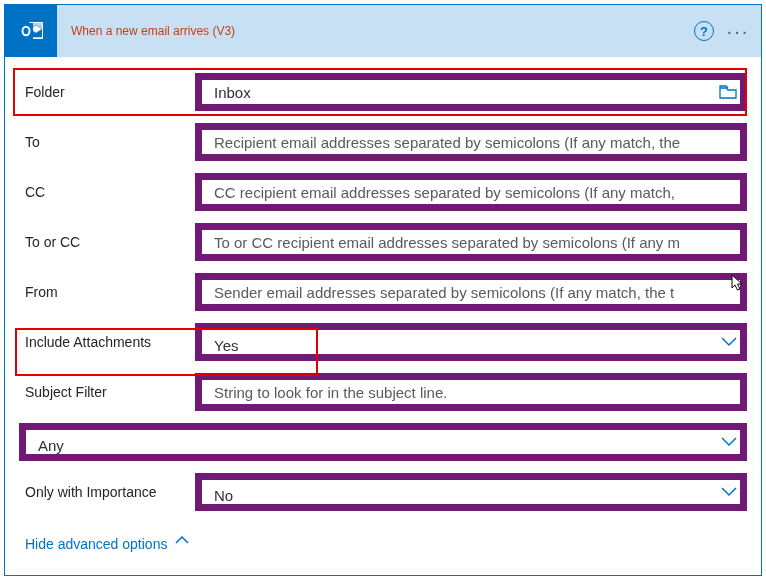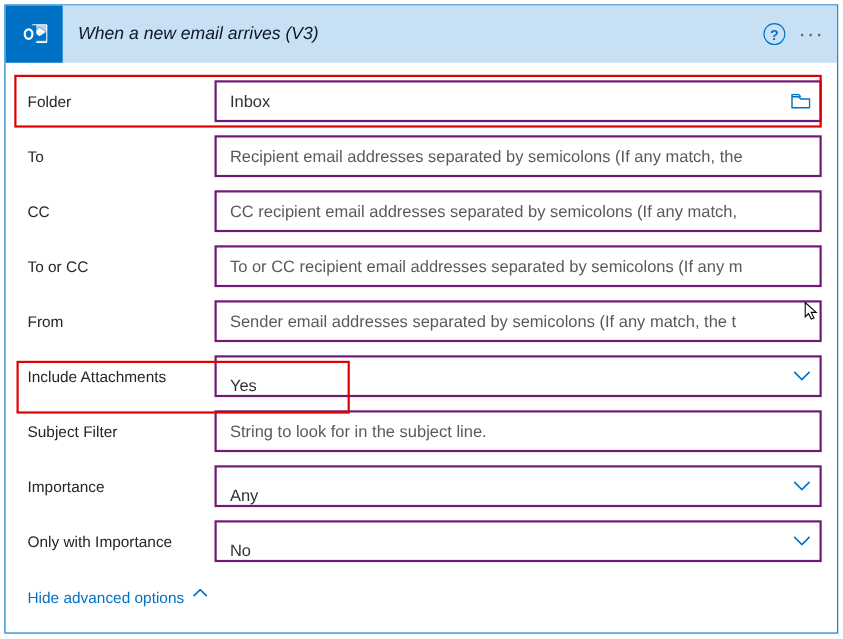"When a new email arrives" .title-text { color: #0f172a -> #c2410c; font-size: 16px -> 12px; font-style: italic -> none }
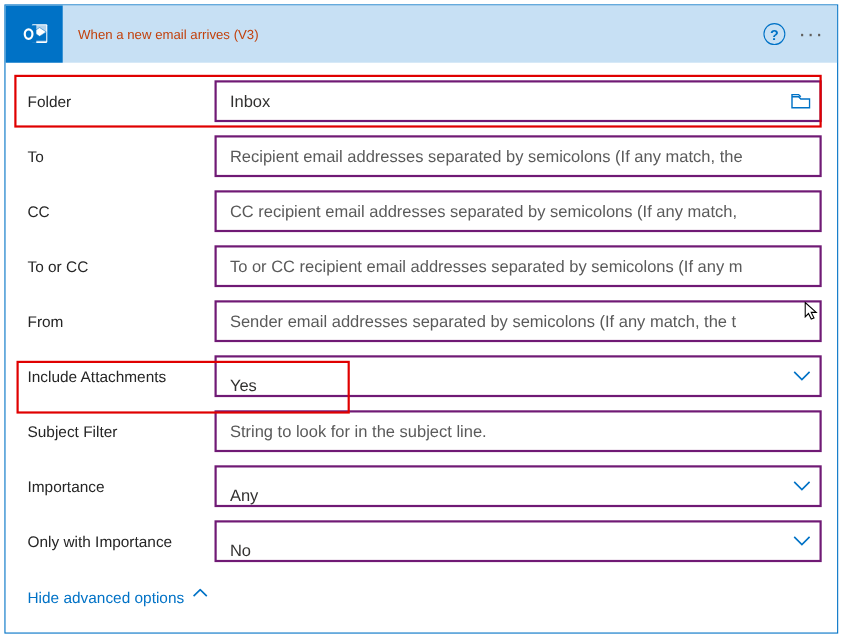"Inbox" .text-input, .select { border: 2px solid #701a75 -> 7px solid #701a75 }
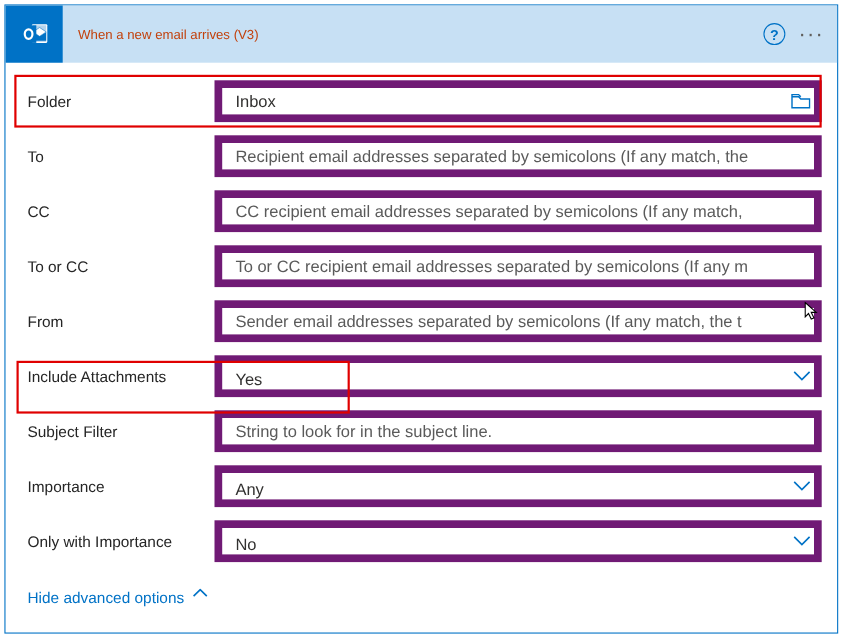"Importance" div.label { html: <div>Importance</div> -> none }
